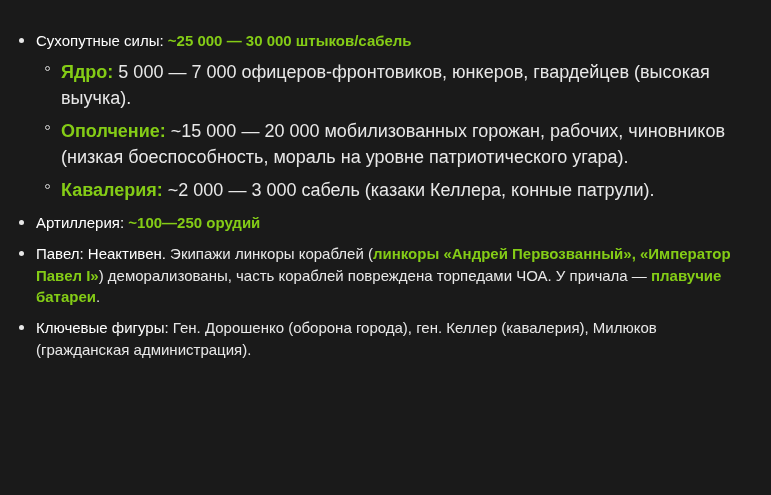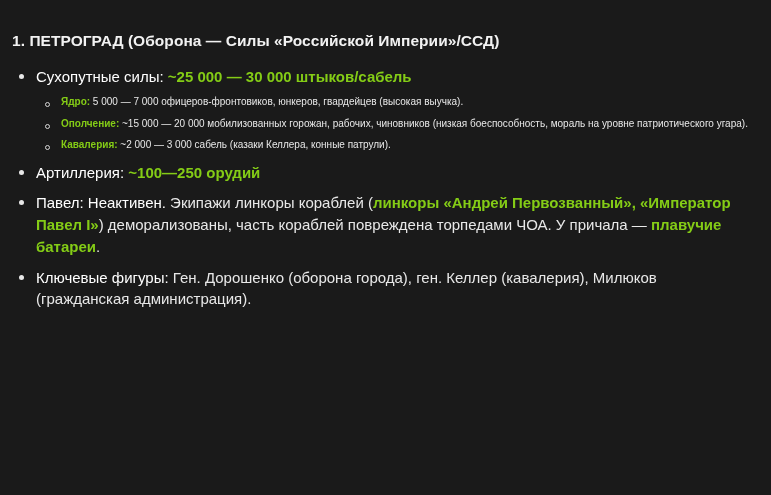"1. ПЕТРОГРАД (Оборона — Силы" div.doc-title { html: <div>1. ПЕТРОГРАД (Оборона — Силы «Российской Империи»/ССД)</div> -> none }
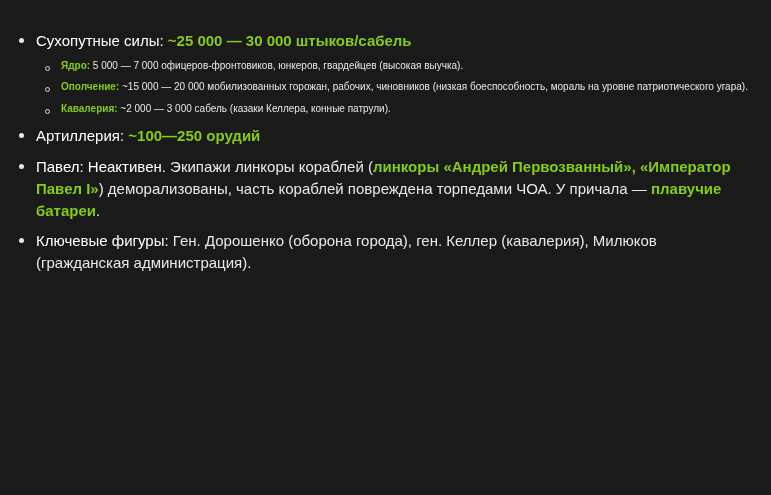"Ядро: 5 000 — 7" ul.lvl2 > li { font-size: 10px -> 18px }
